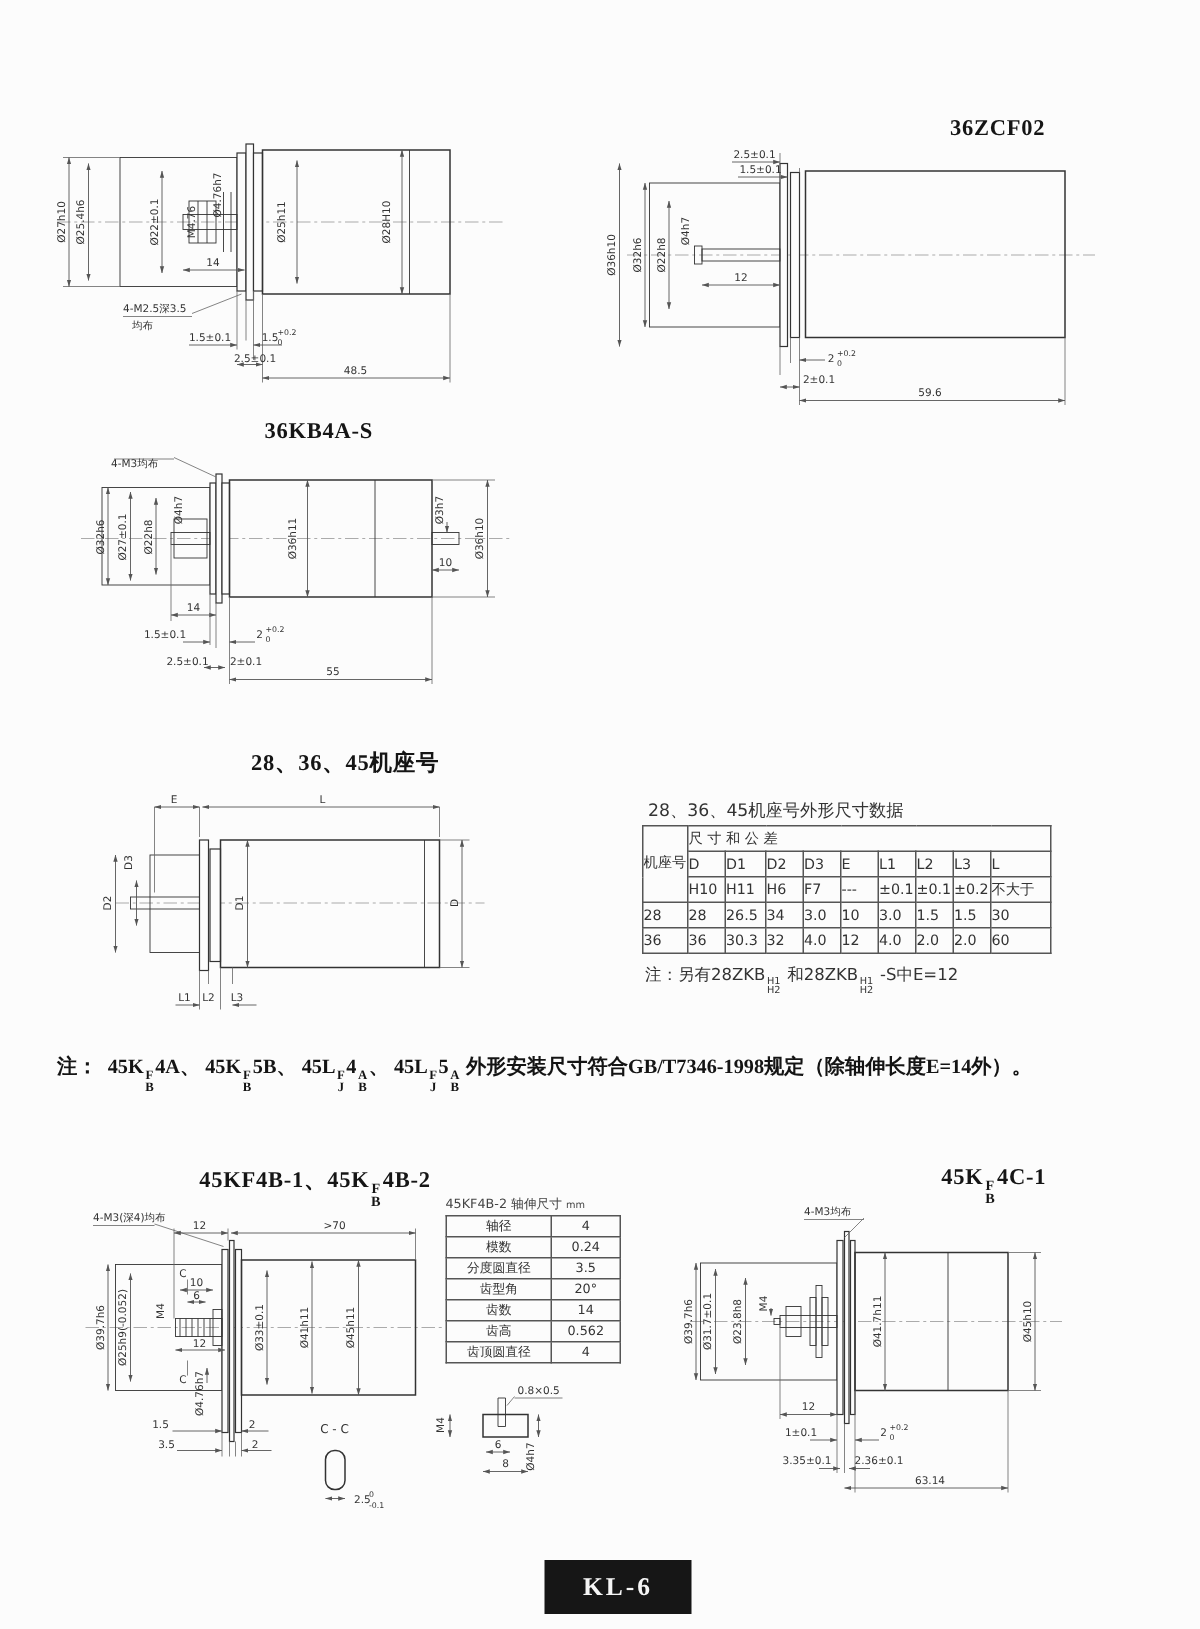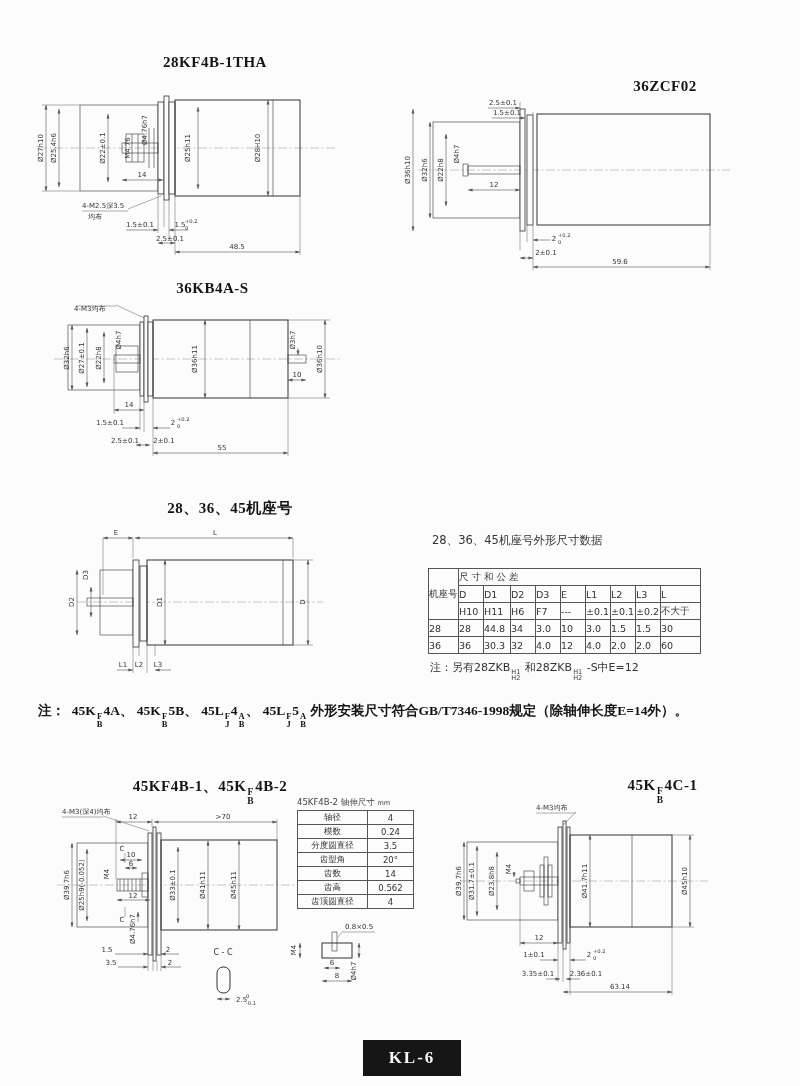"28KF4B-1THA" div.dtitle { html: <div>28KF4B-1THA</div> -> none }
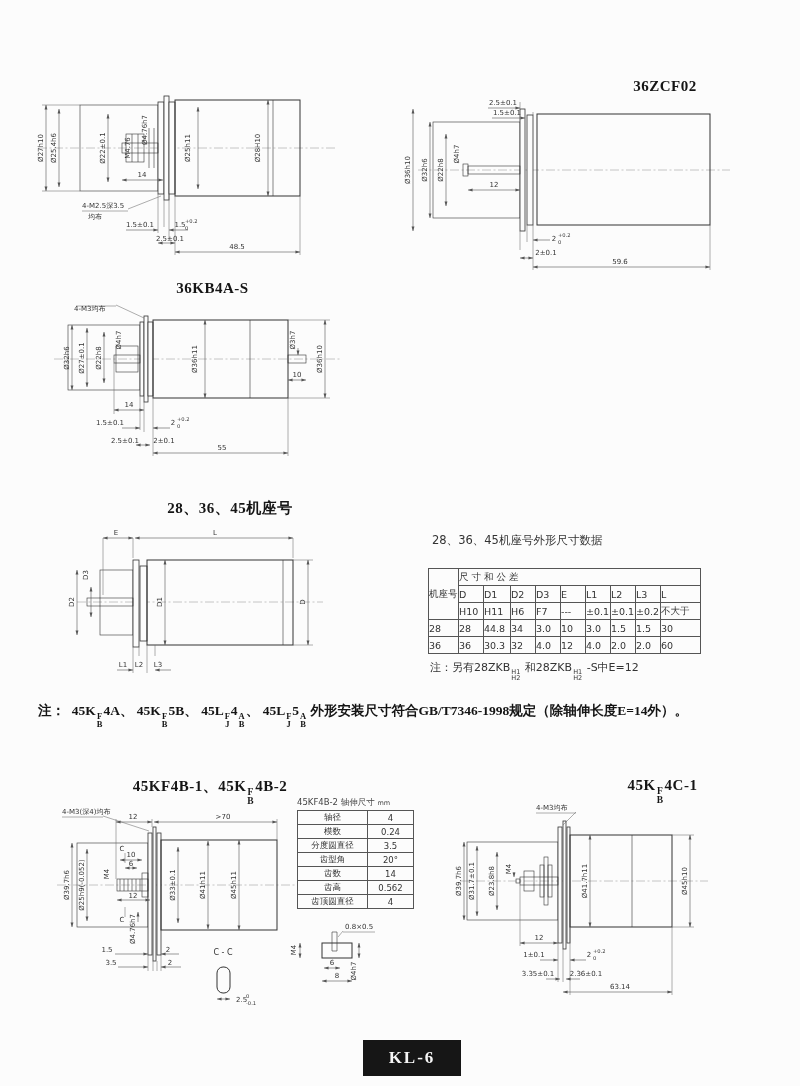"28、36、45机座号外形尺寸数据" .tbl-title { margin: 0 0 20px 4px -> 0 0 2px 4px }
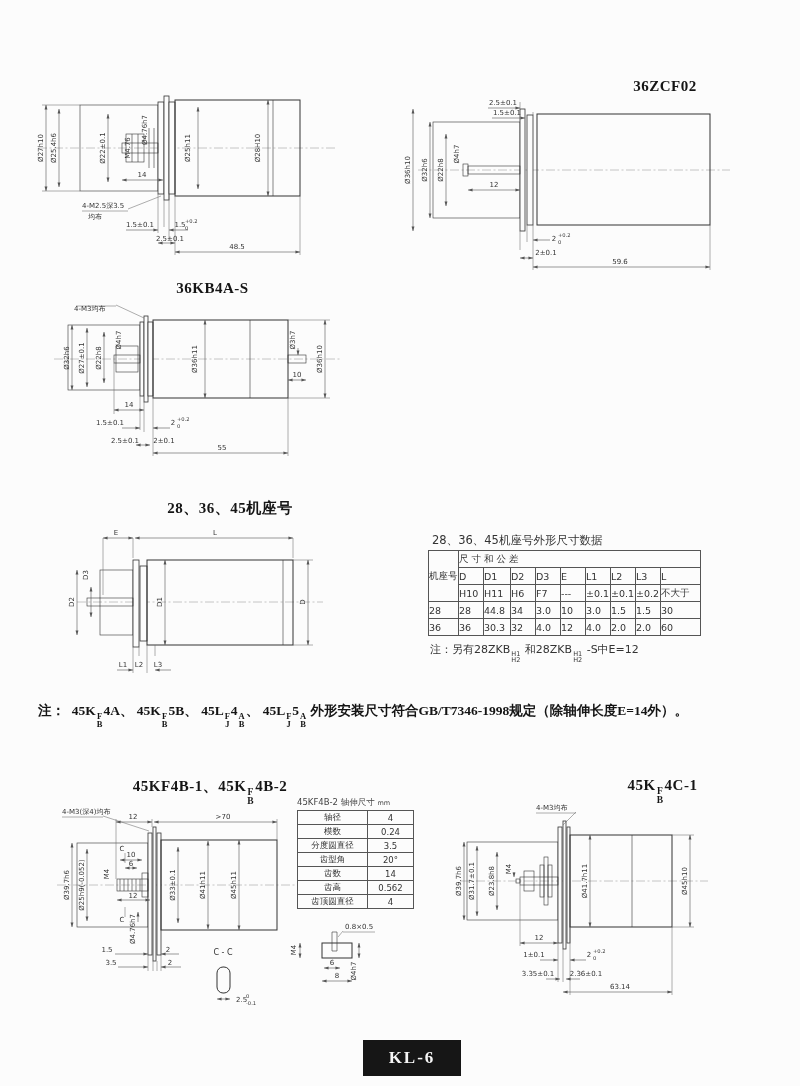"44.8" td { text: 44.8 -> 26.5 }
